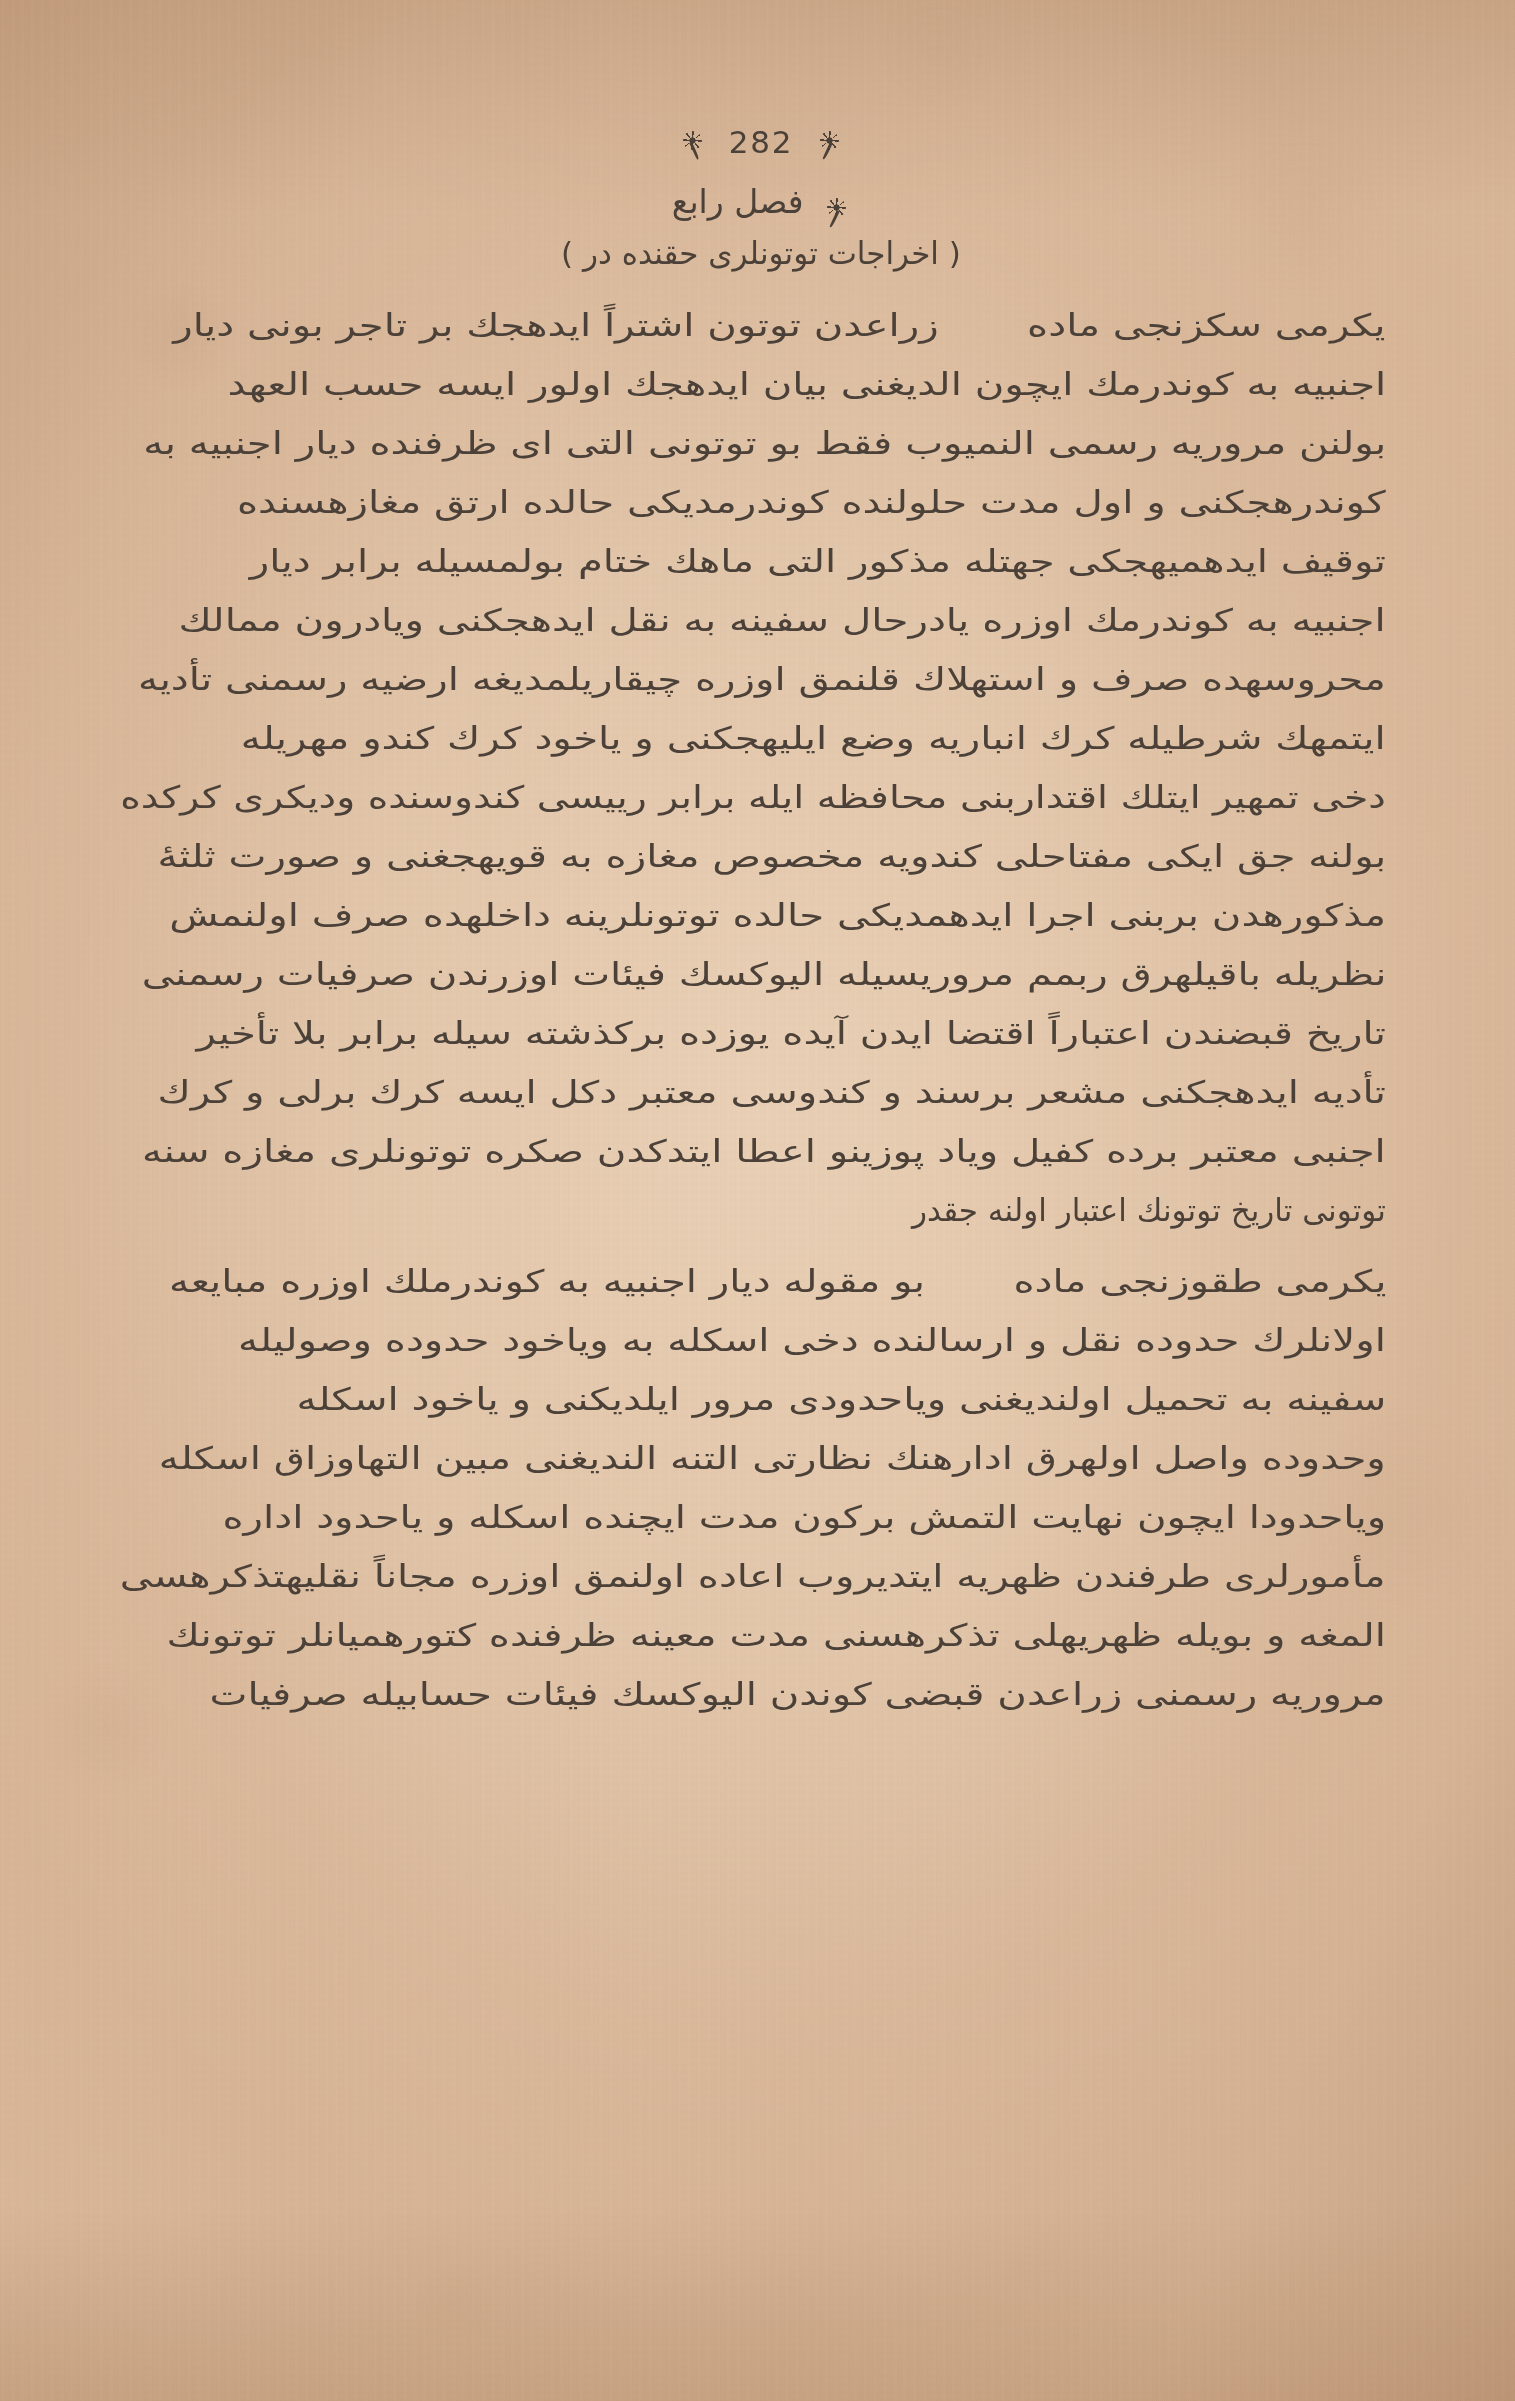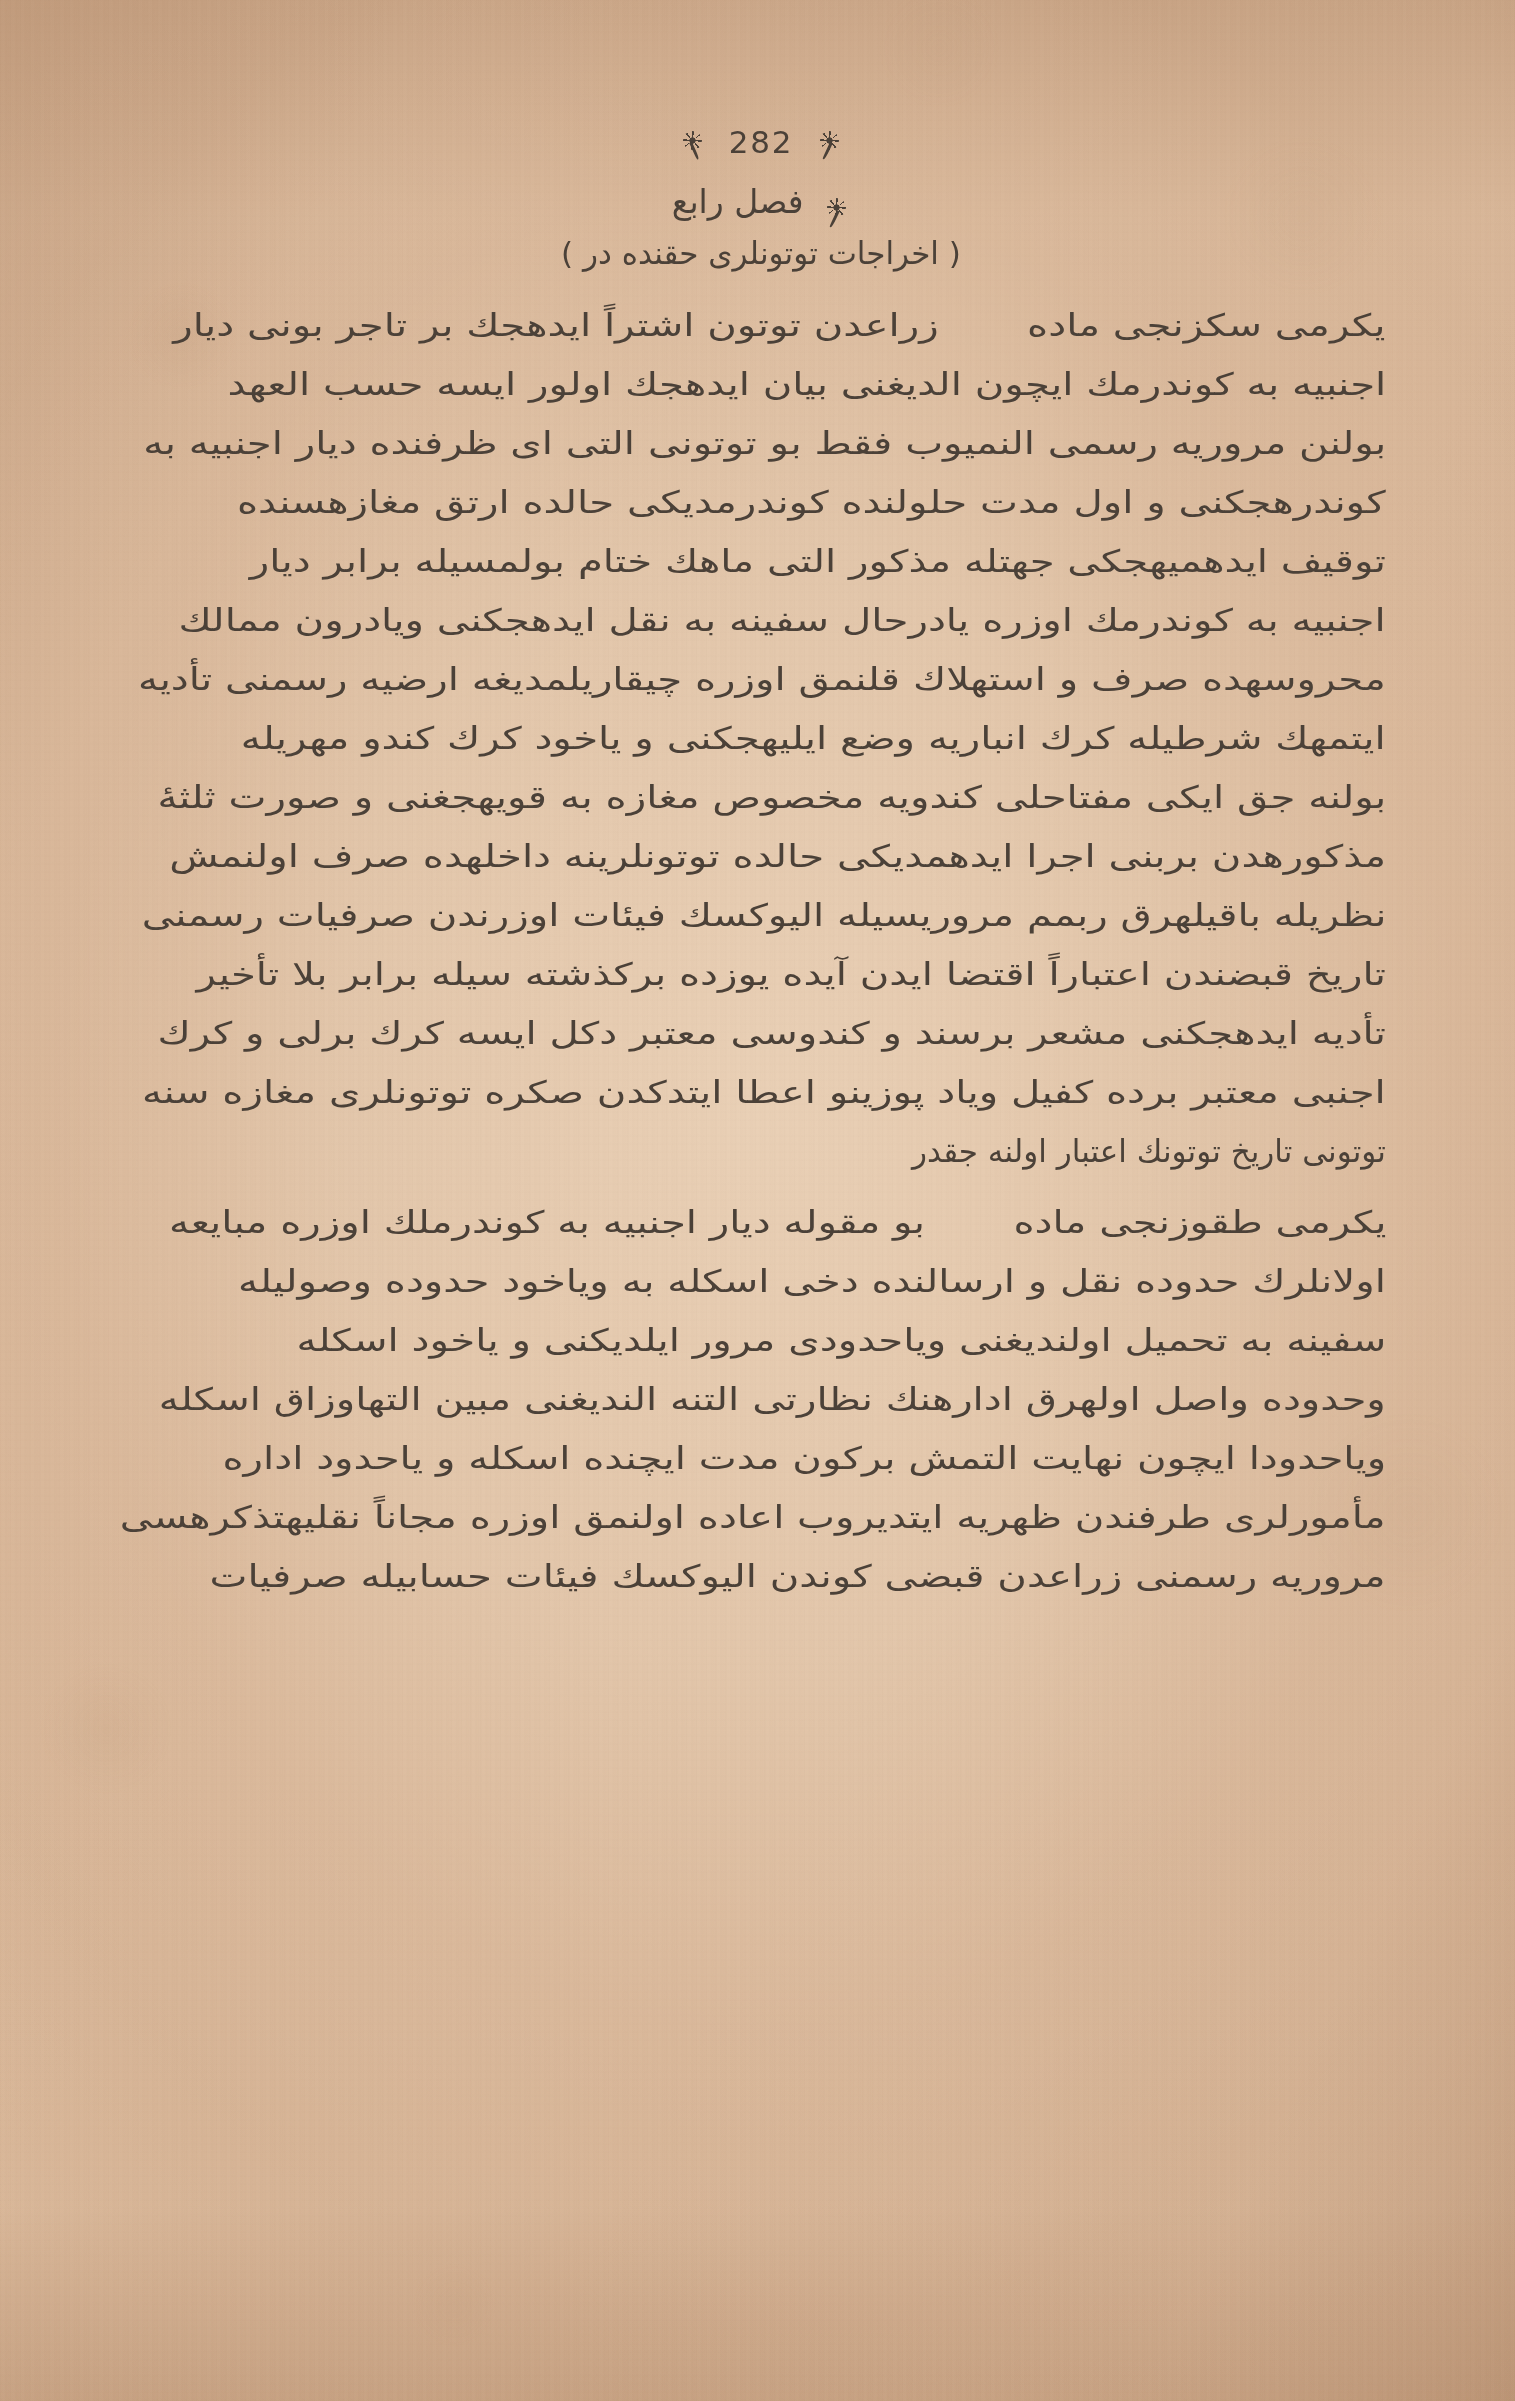"دخی تمهیر ایتلك اقتداربنی محافظه" div.line { html: none -> <div><span>دخی تمهیر ایتلك اقتداربنی محافظه ایله برابر رییسی كندوسنده ودیكری كركده</span></div> }
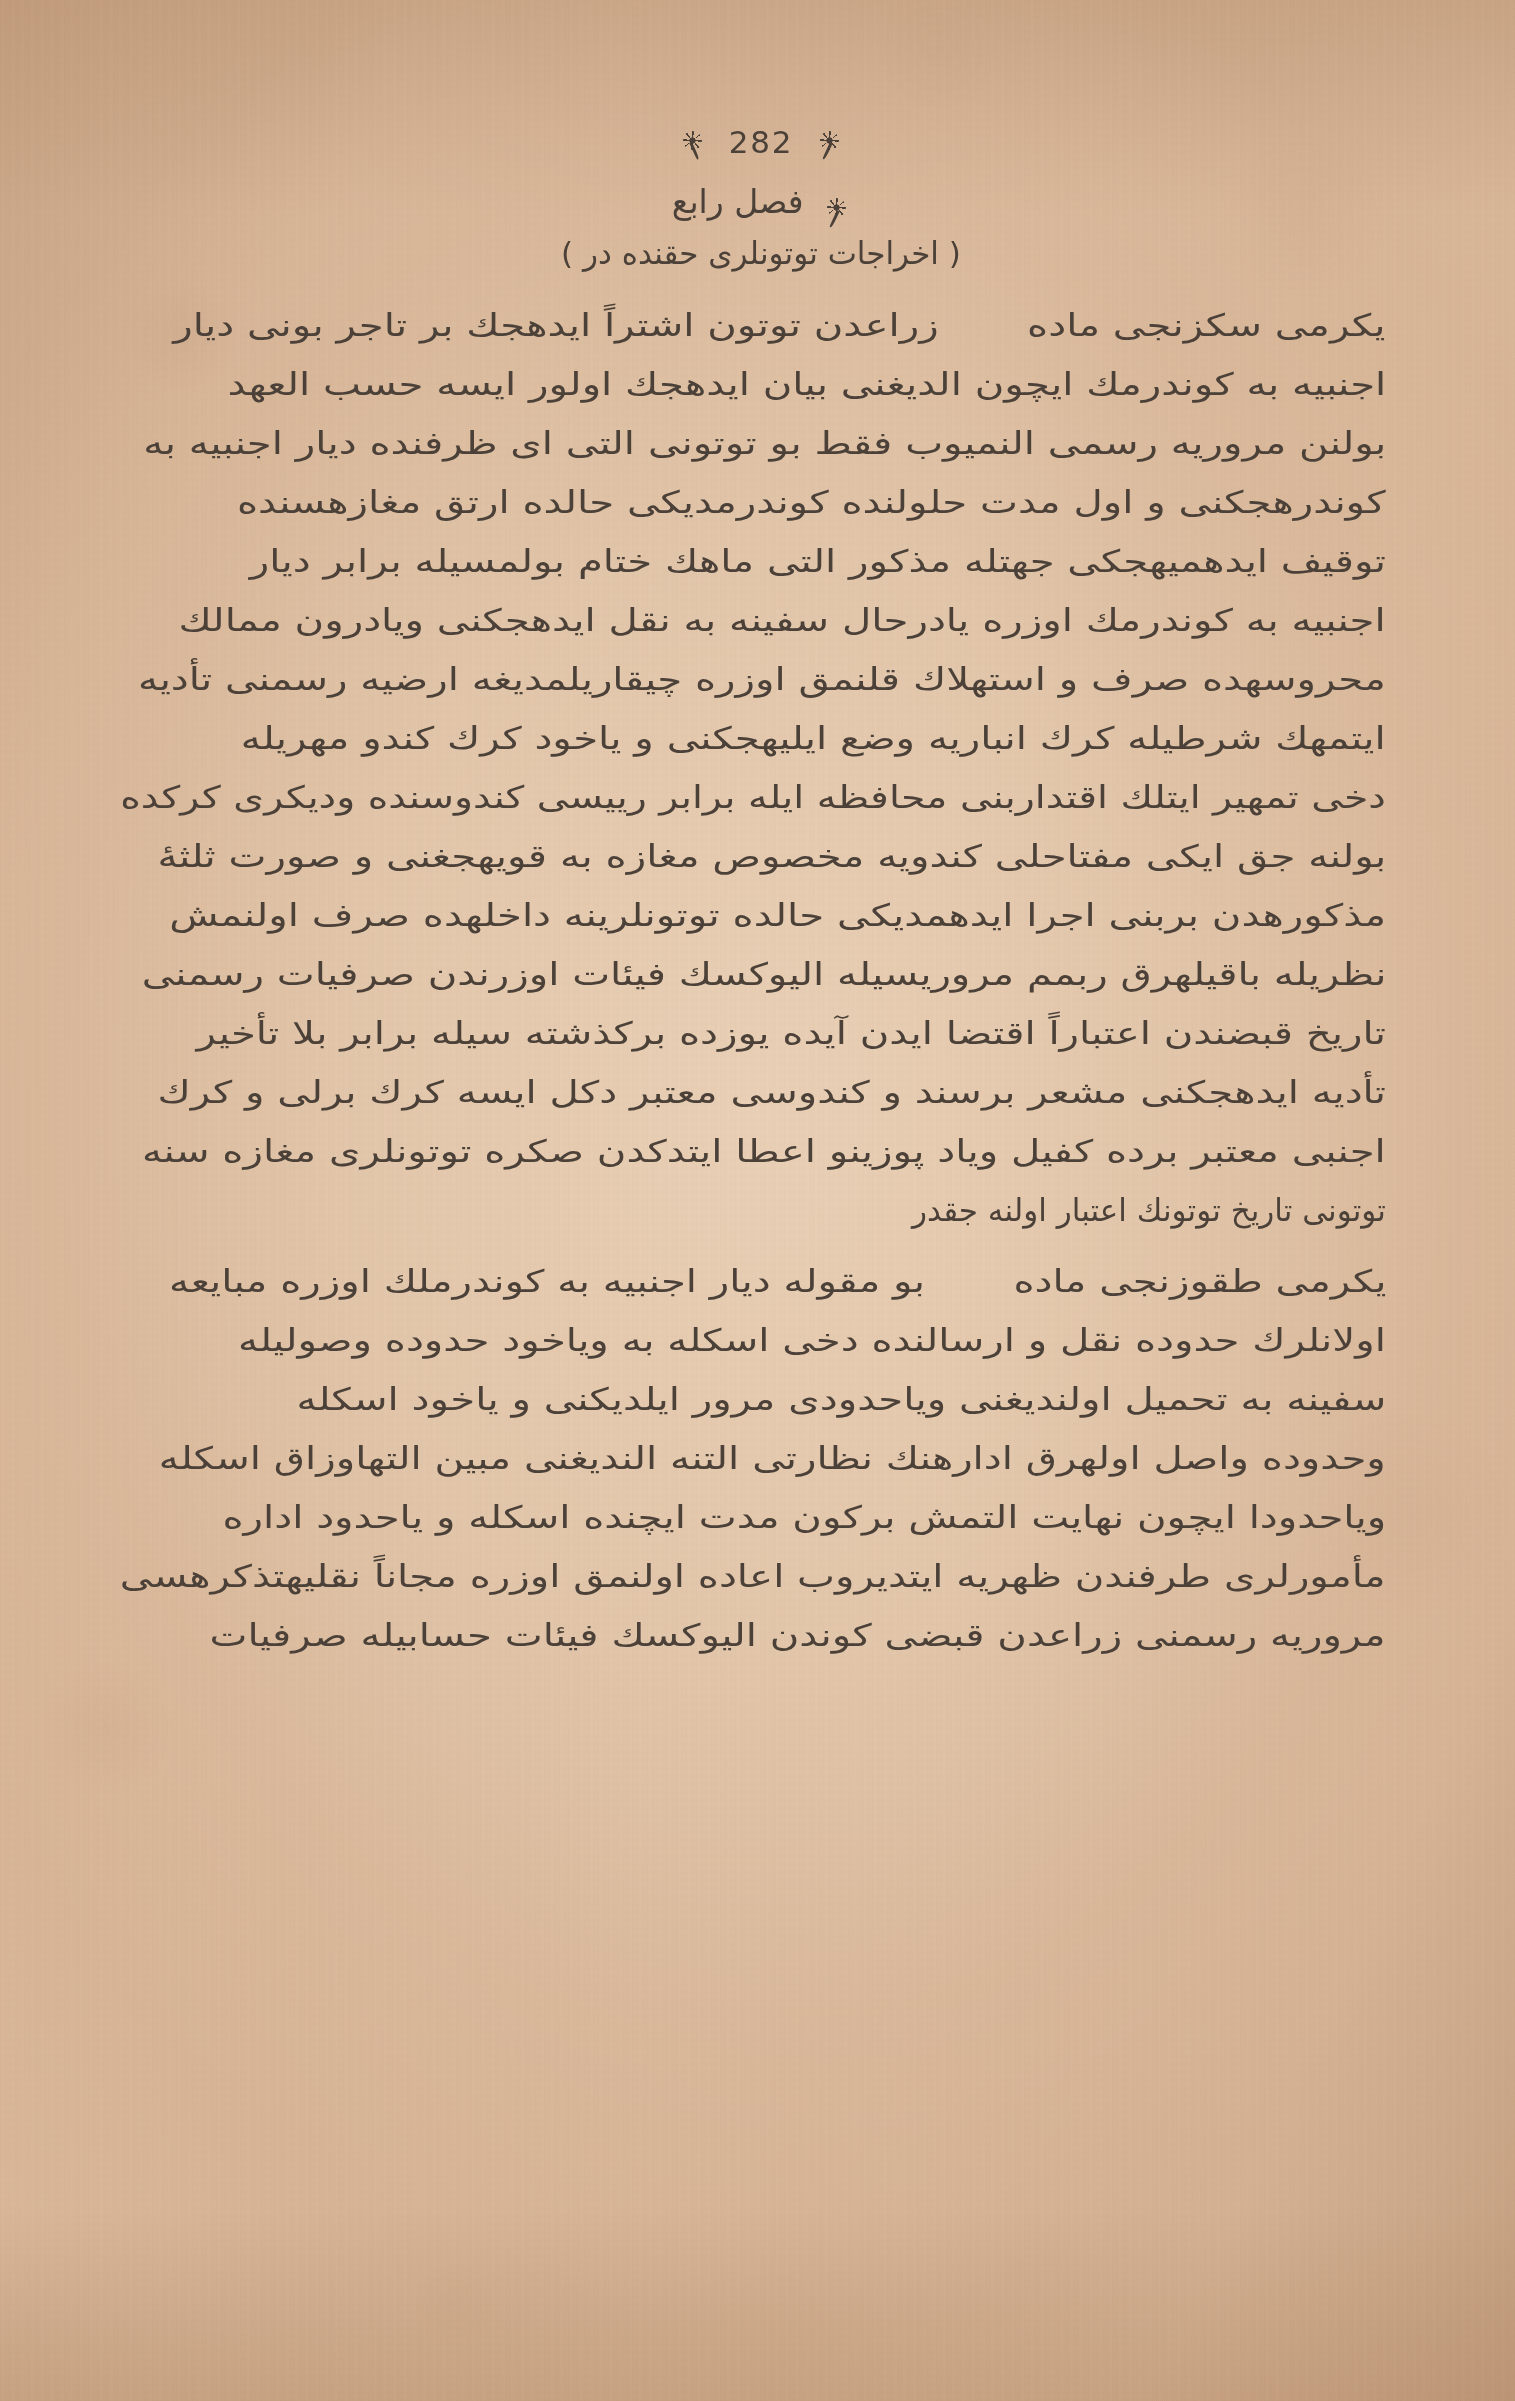"المغه و بویله ظهریهلی تذكرهسنی" div.line { html: none -> <div><span>المغه و بویله ظهریهلی تذكرهسنی مدت معینه ظرفنده كتورهمیانلر توتونك</span></div> }
